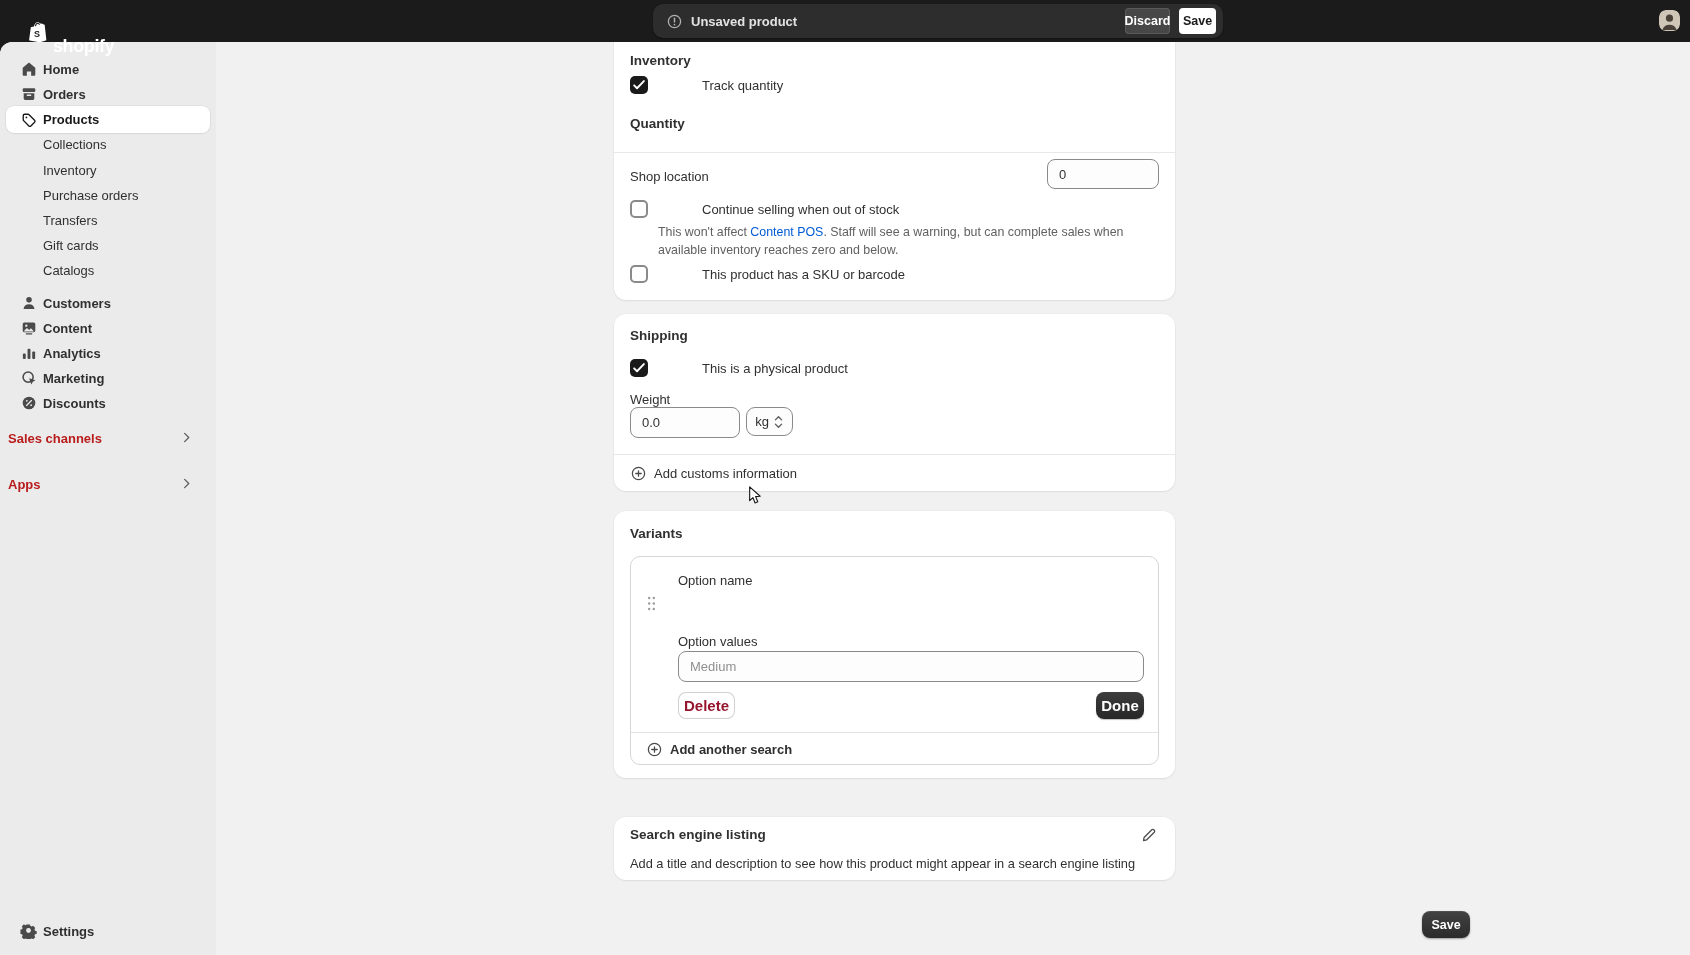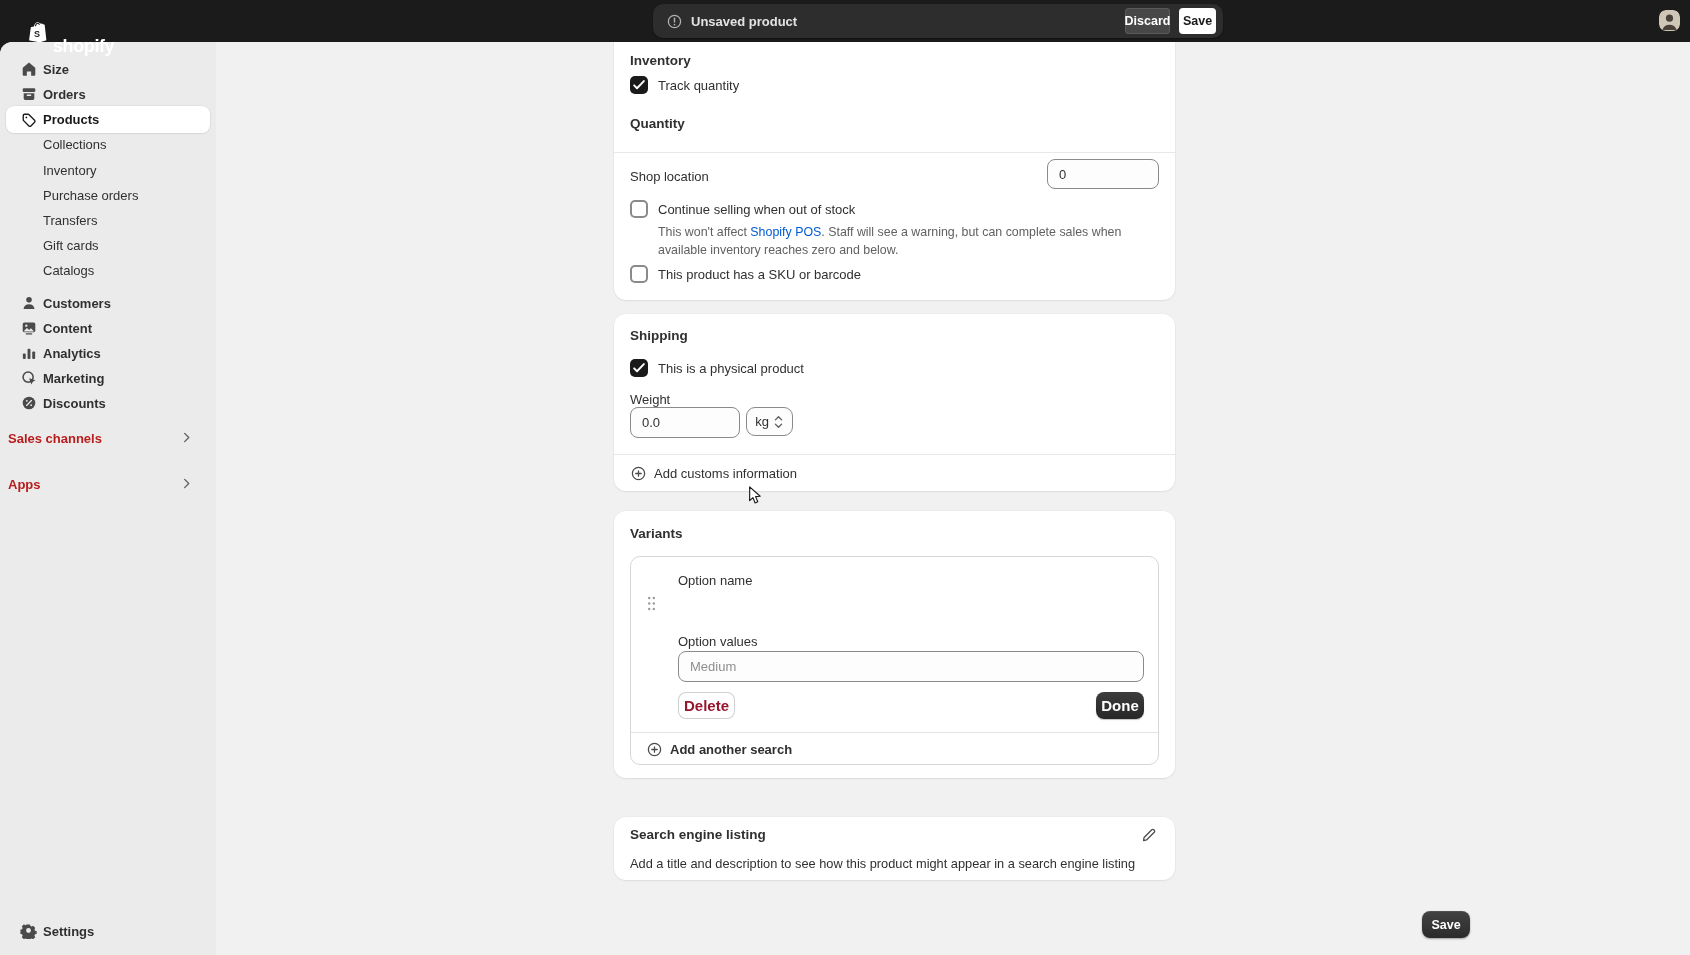"Size" span.nav-label { text: Size -> Home }
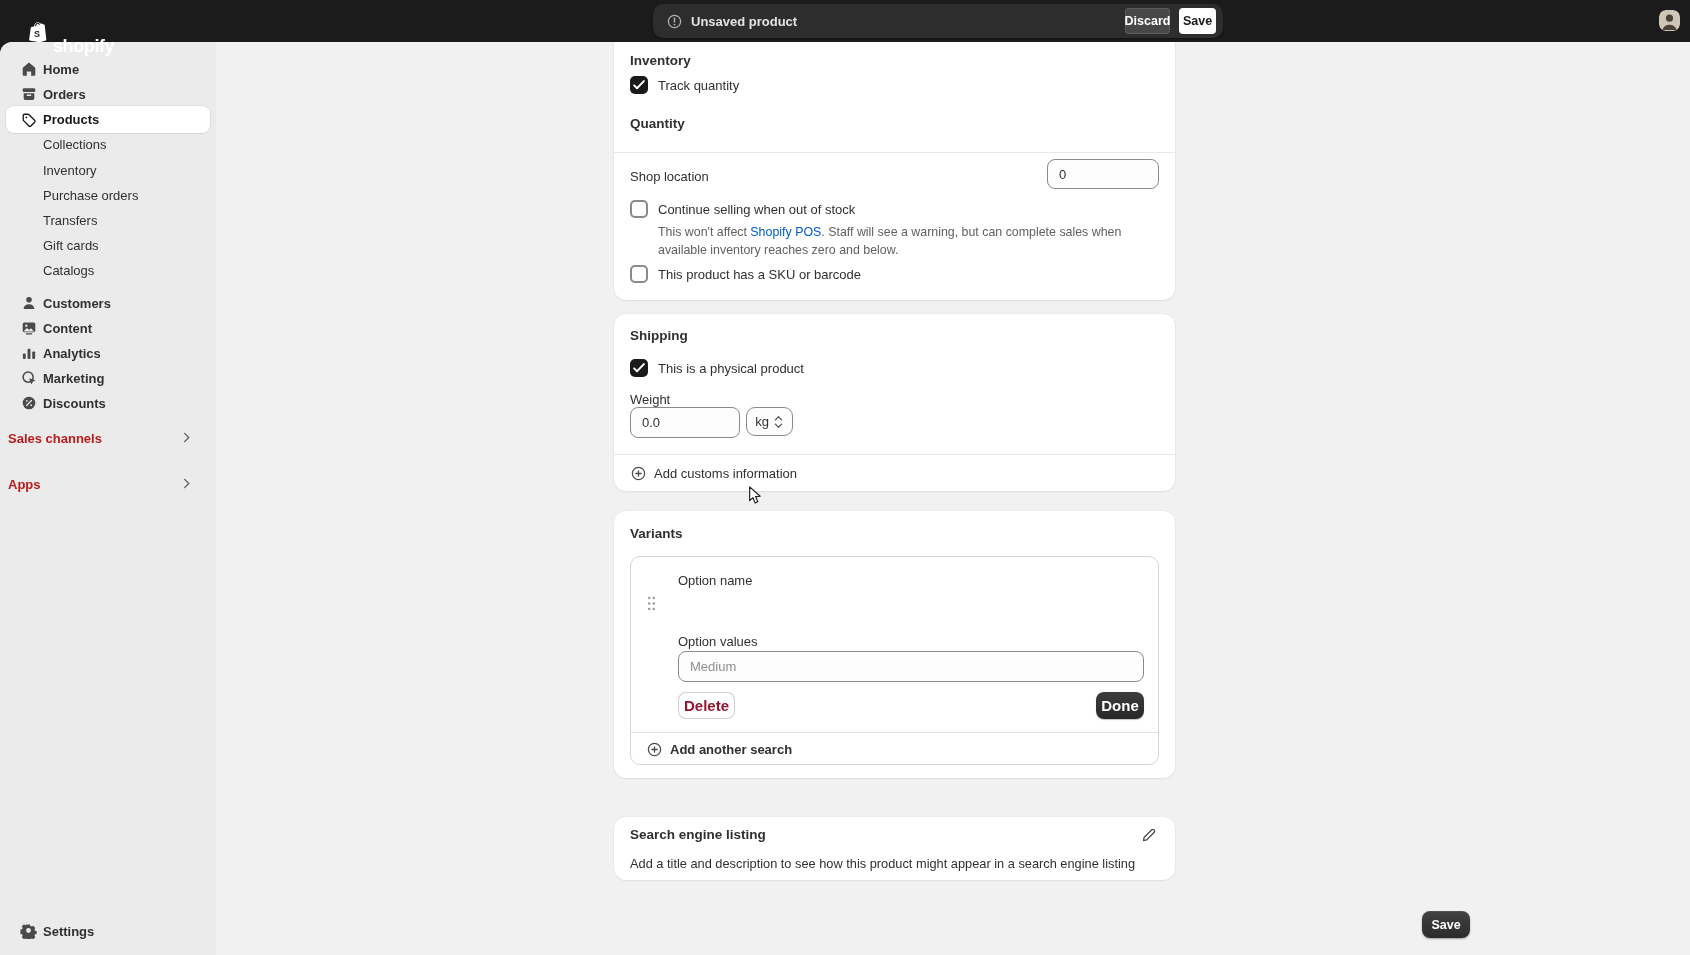"Track quantity" .cb-label { margin-left: none -> 44px }
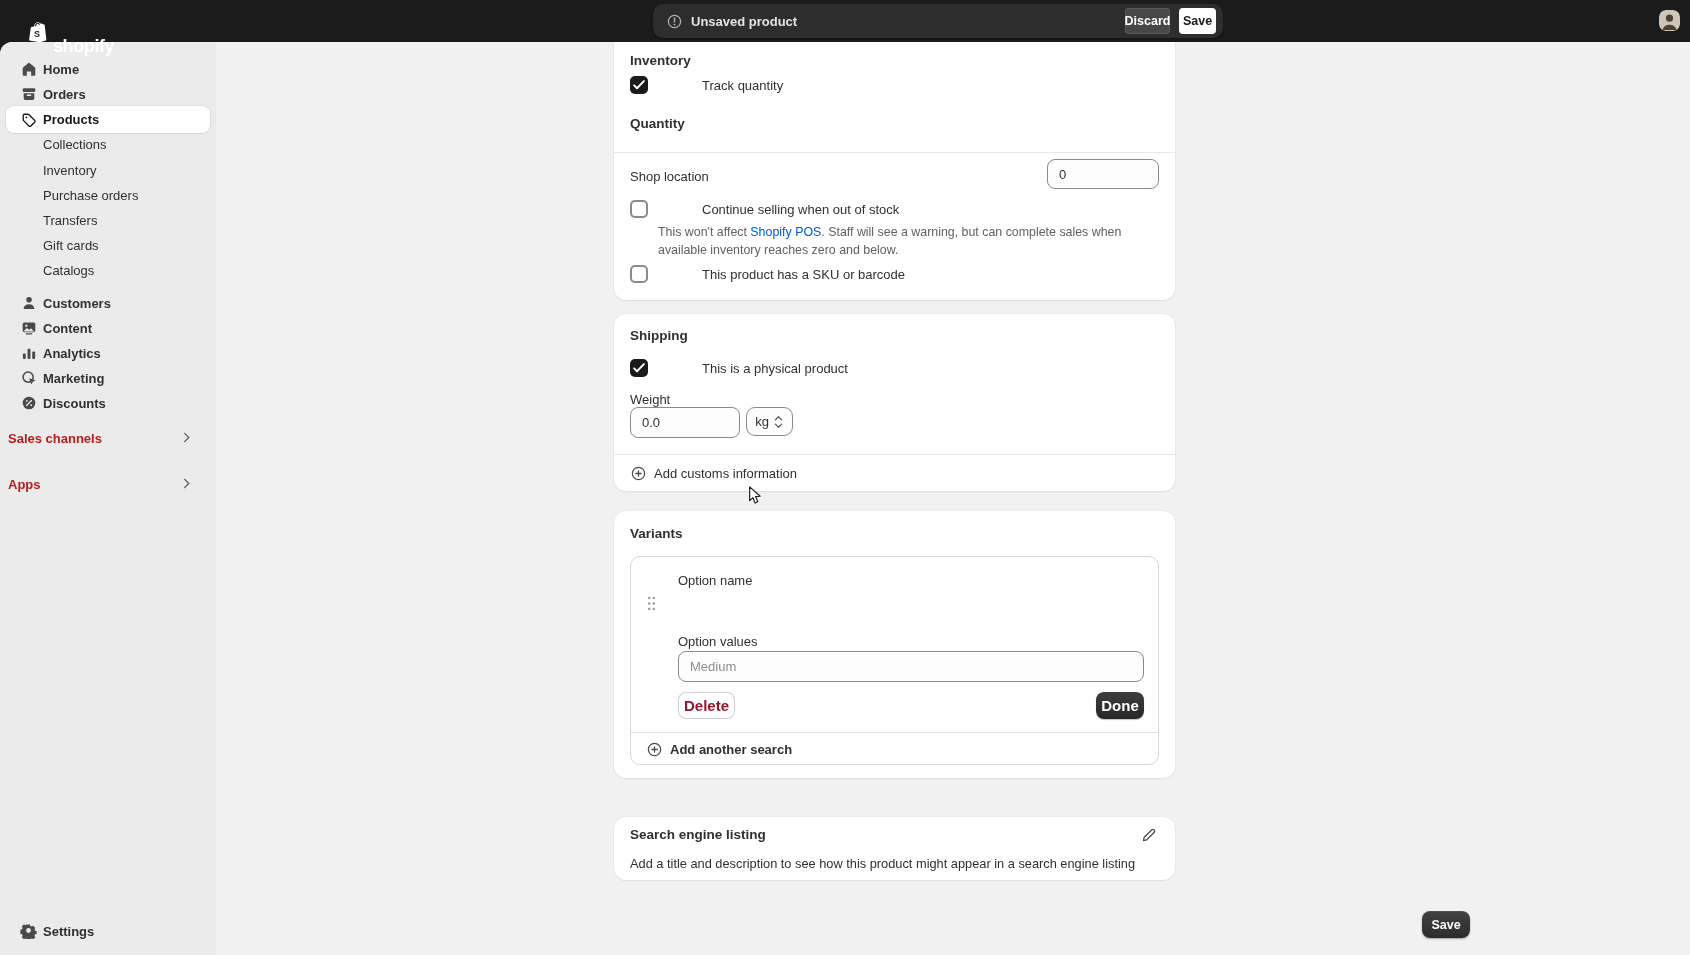"Shopify POS" a { text: Shopify -> Content }
